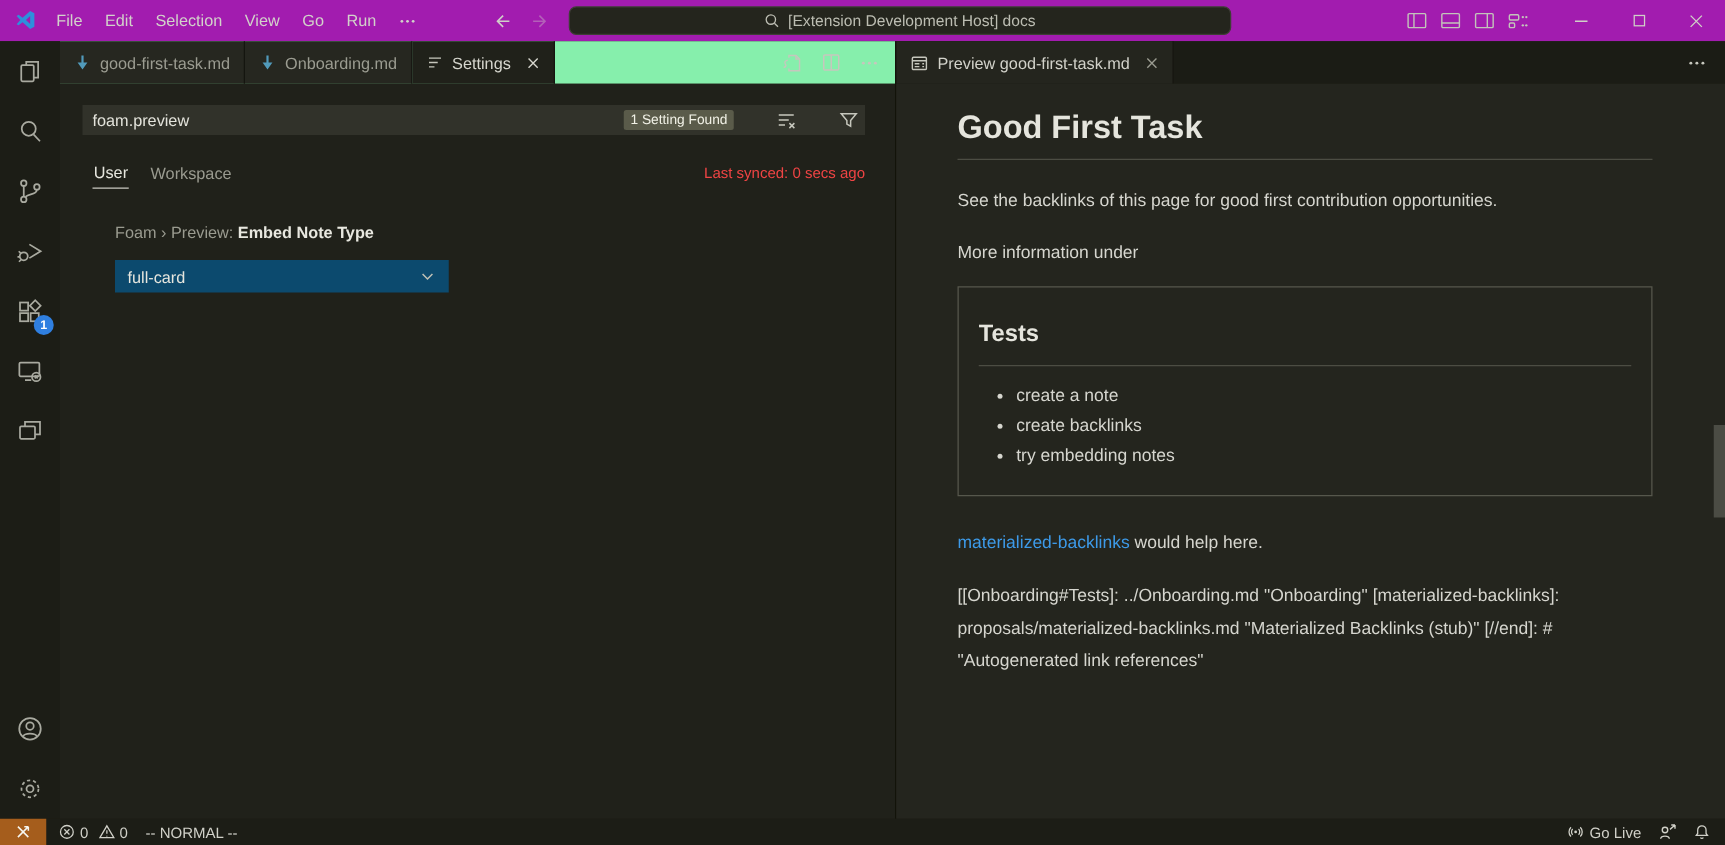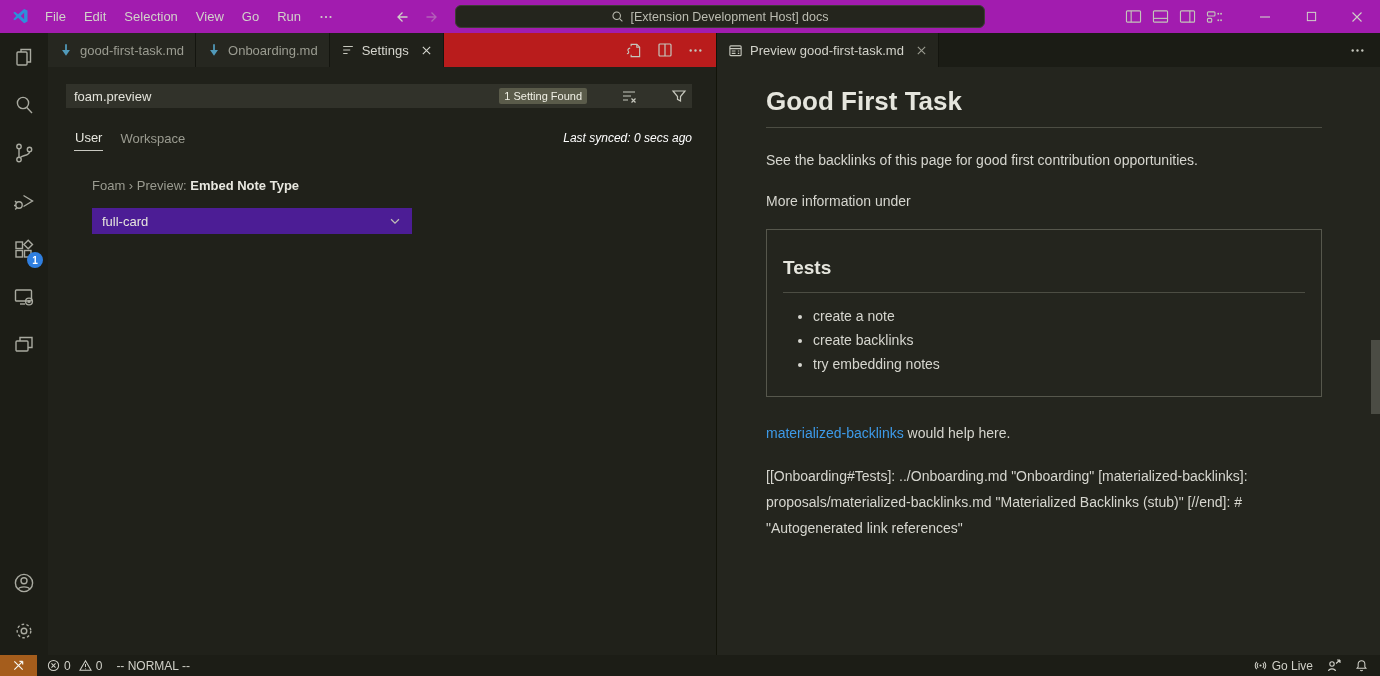"good-first-task.md" .tabbar-left { background: #b91c1c -> #86efac }
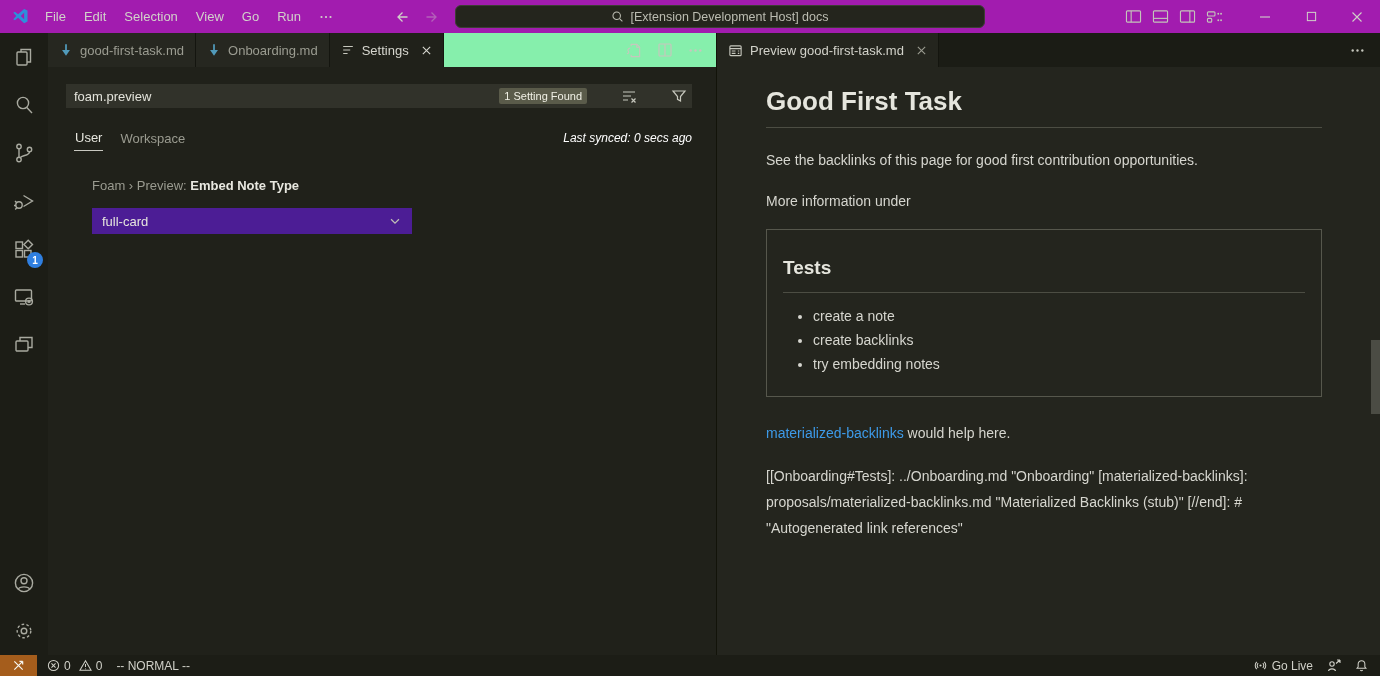"Last synced: 0 secs ago" .last-synced { color: #ffffff -> #ef4444; font-style: italic -> none }
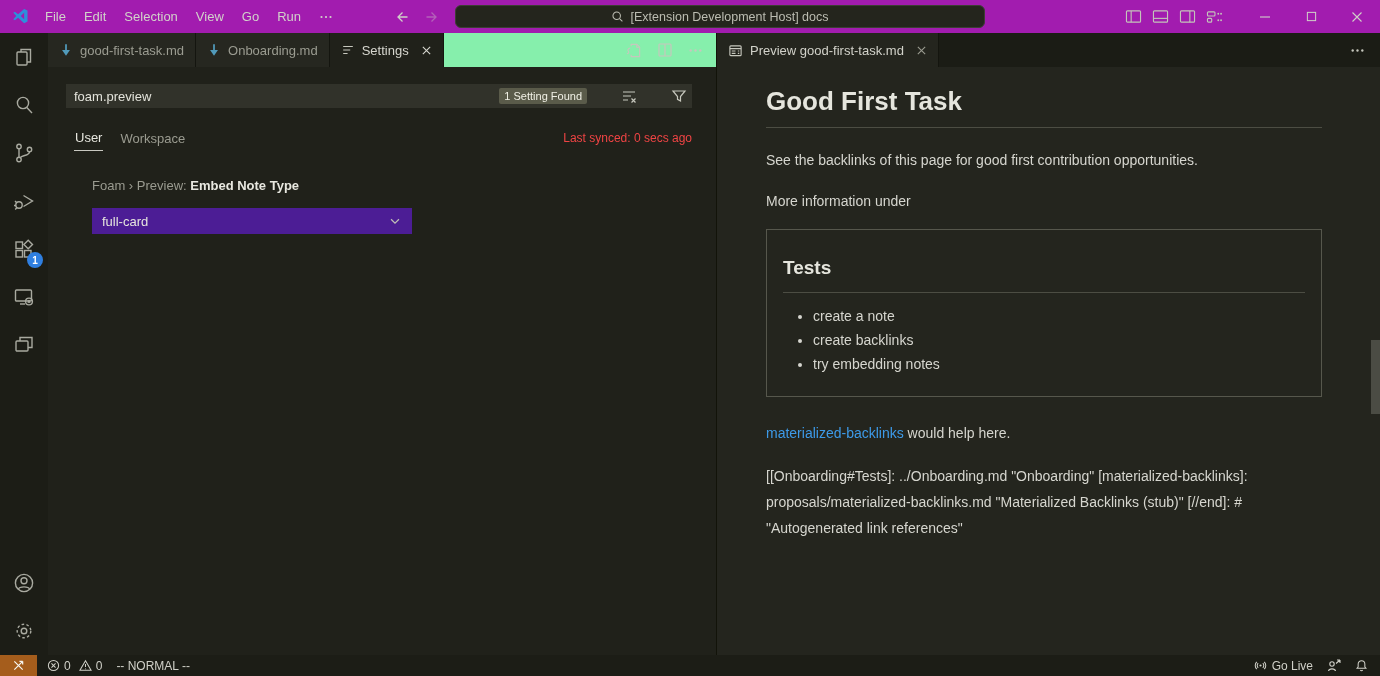"full-card" .dropdown { background: #4c1d95 -> #0c4a6e; width: 320px -> 267px }
